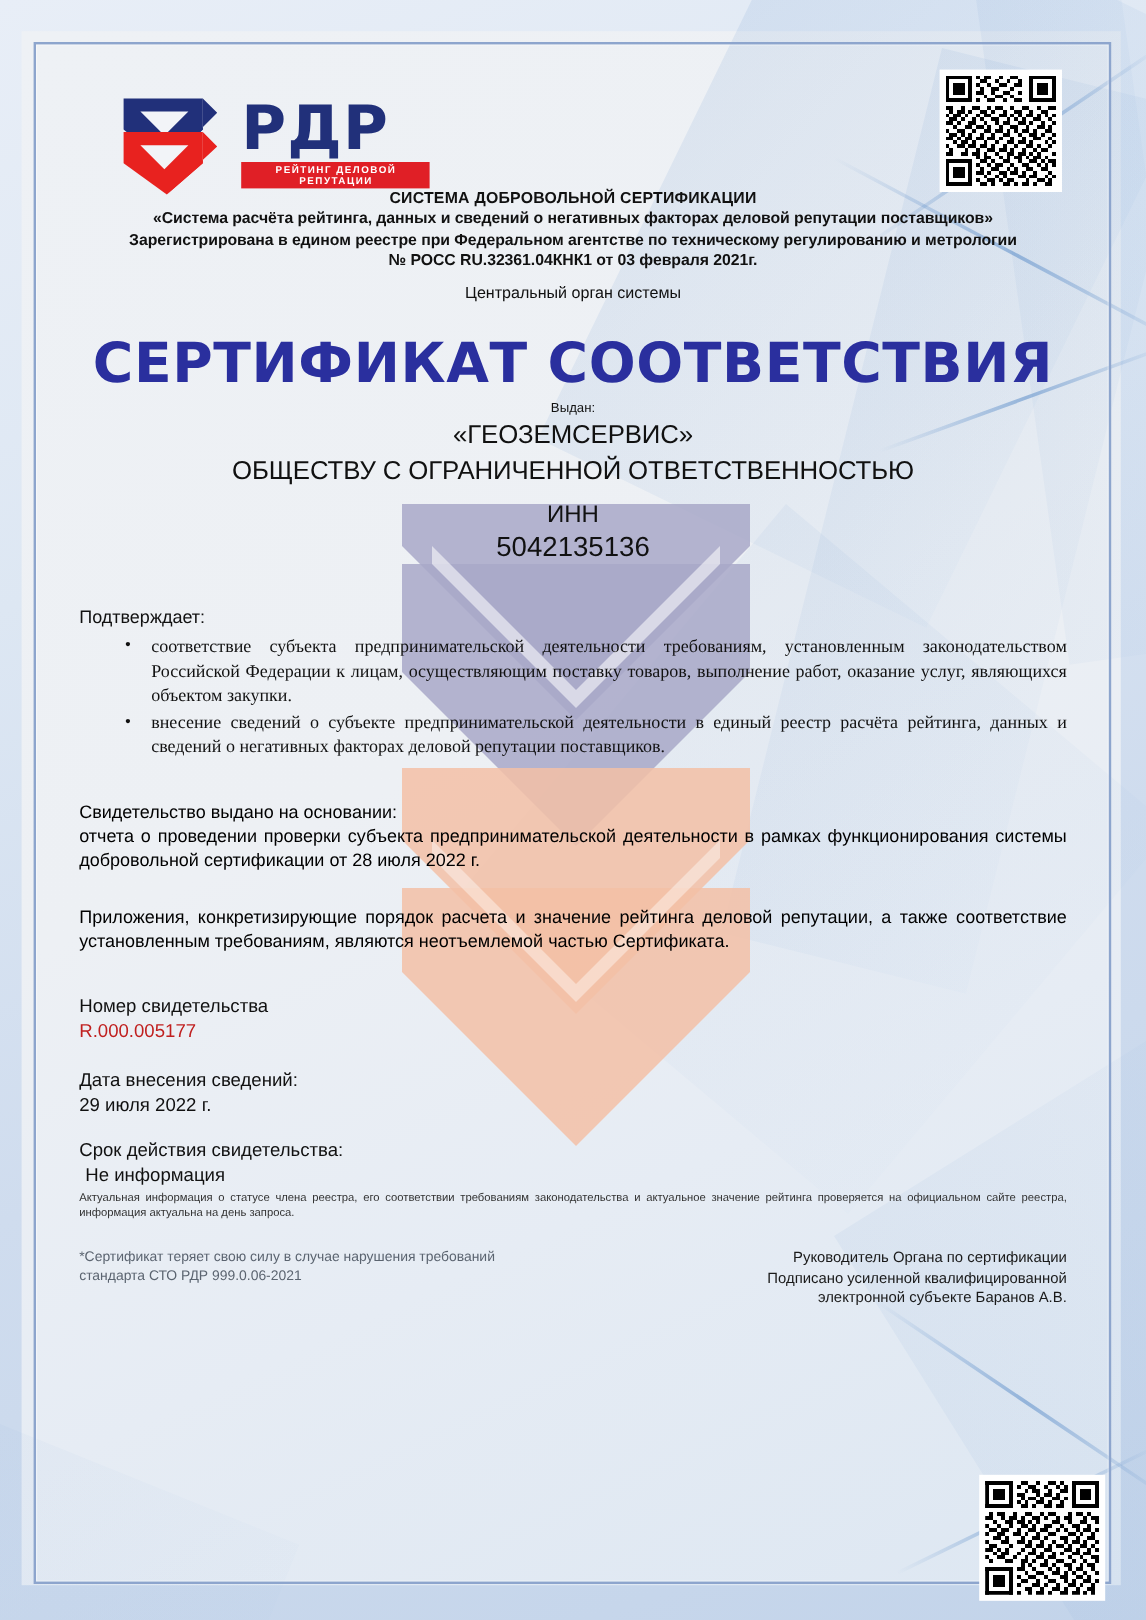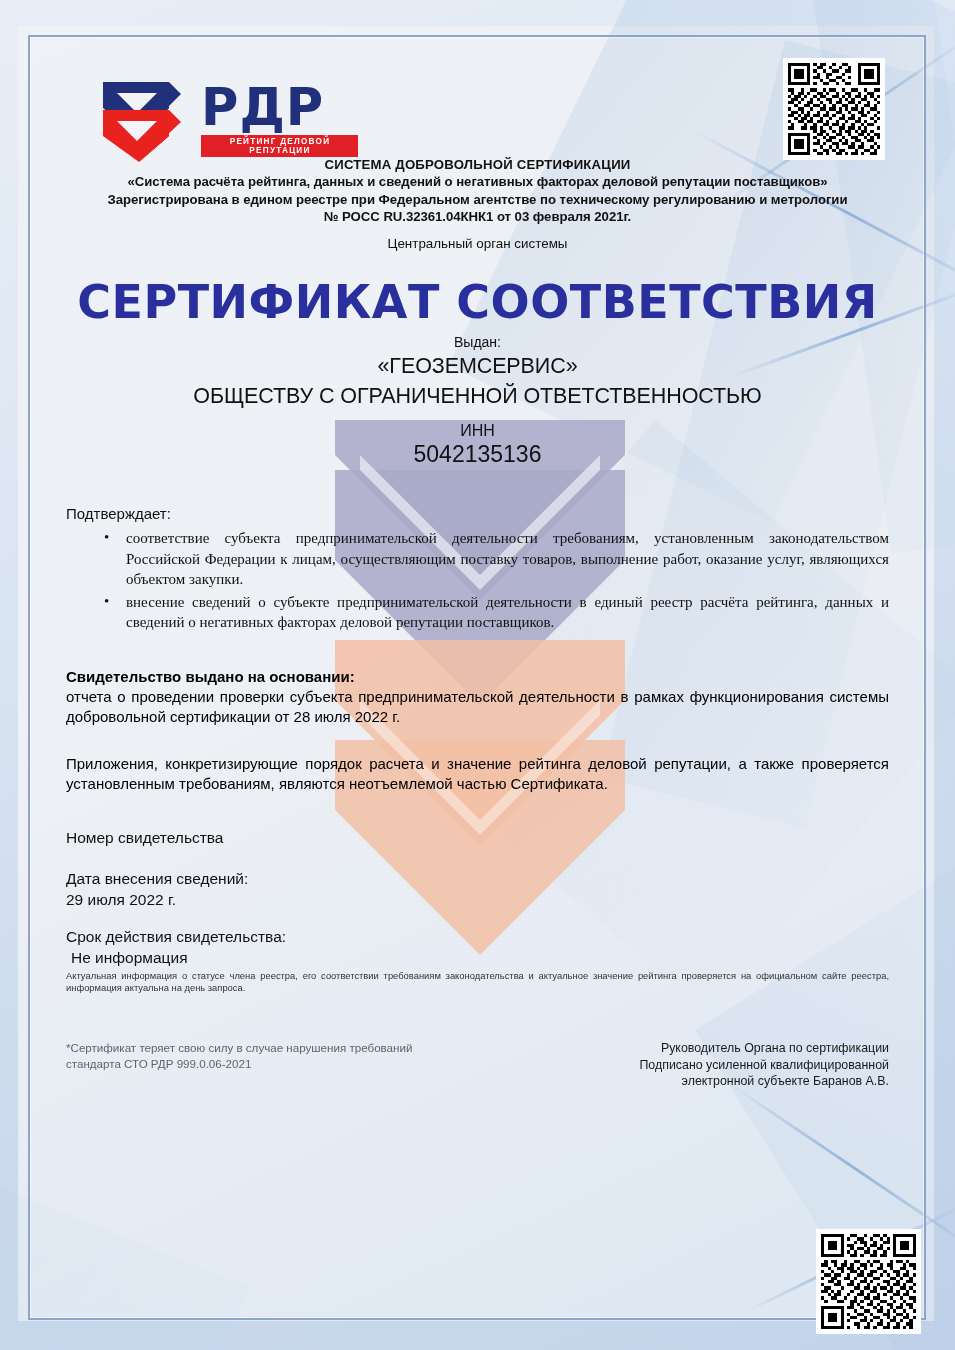"Выдан:" .issued-label { font-size: 14px -> 11px }
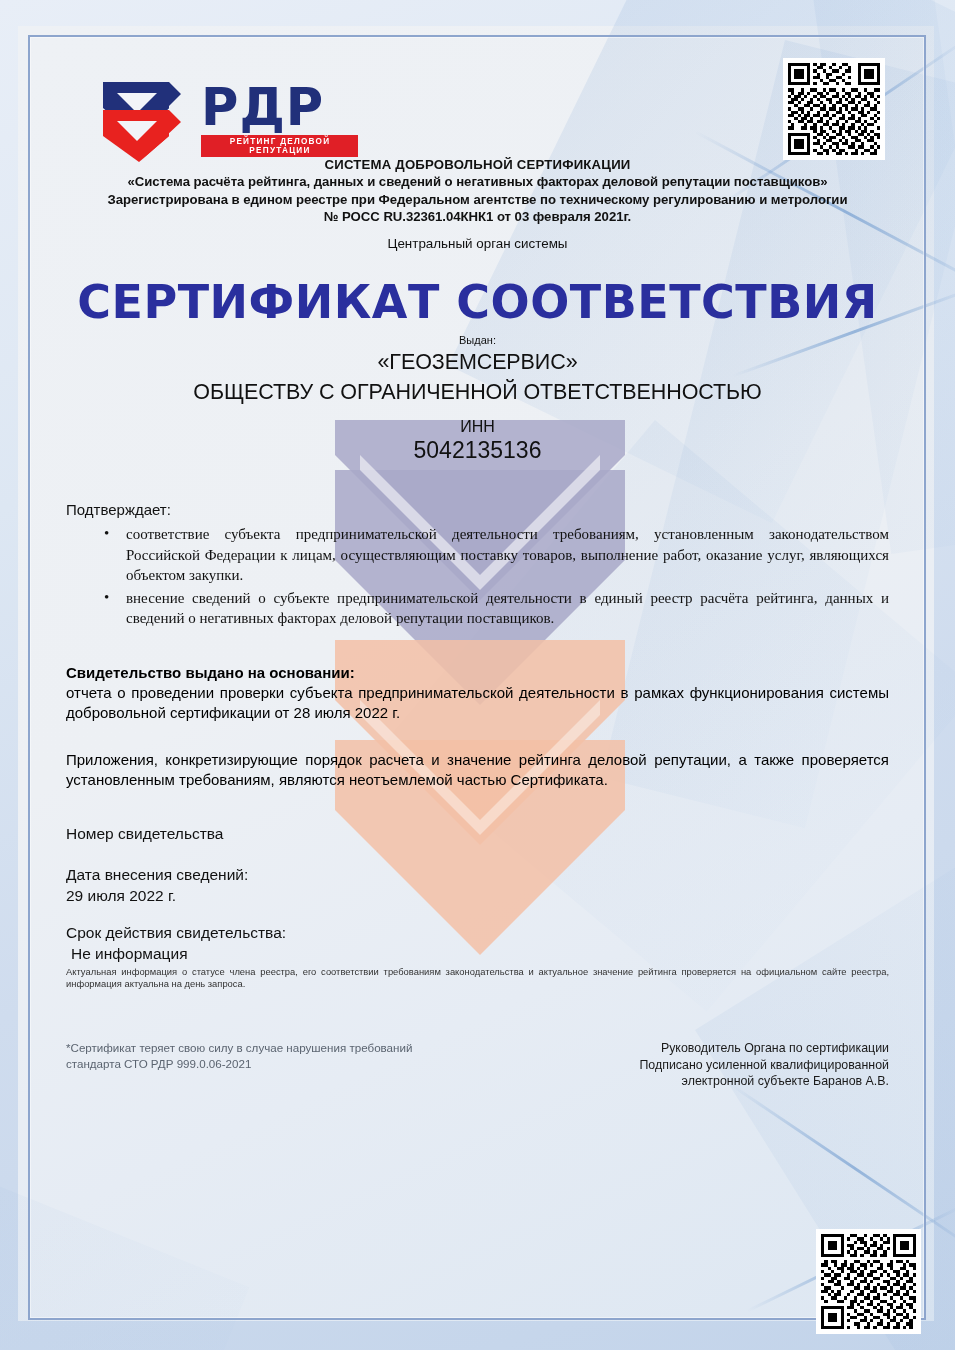"ИНН" .inn-label { font-size: 16px -> 20px }
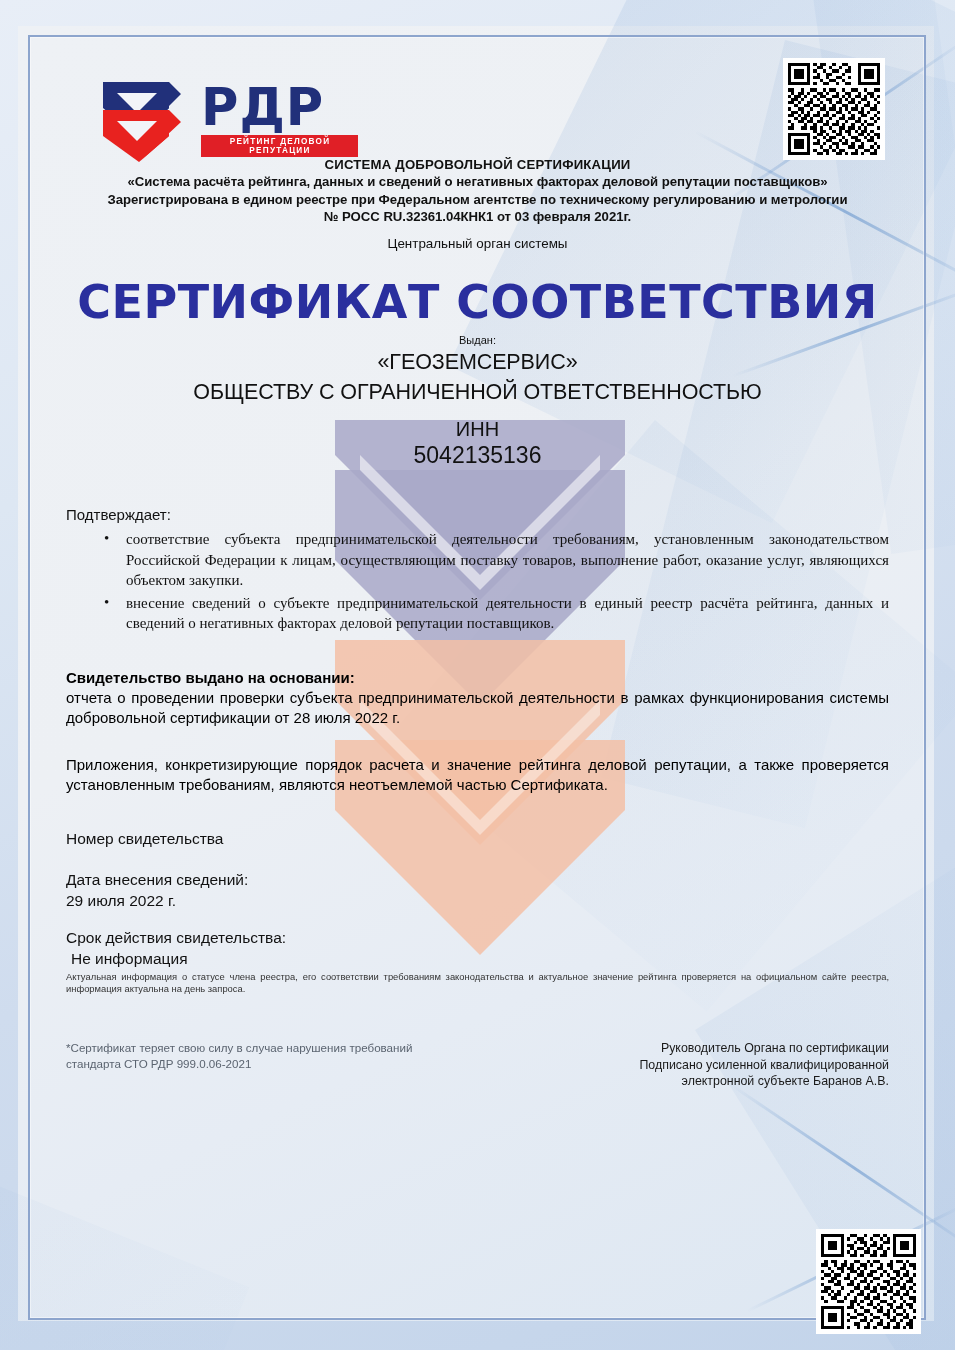"Свидетельство выдано на основании:" .basis-label { font-weight: bold -> none }
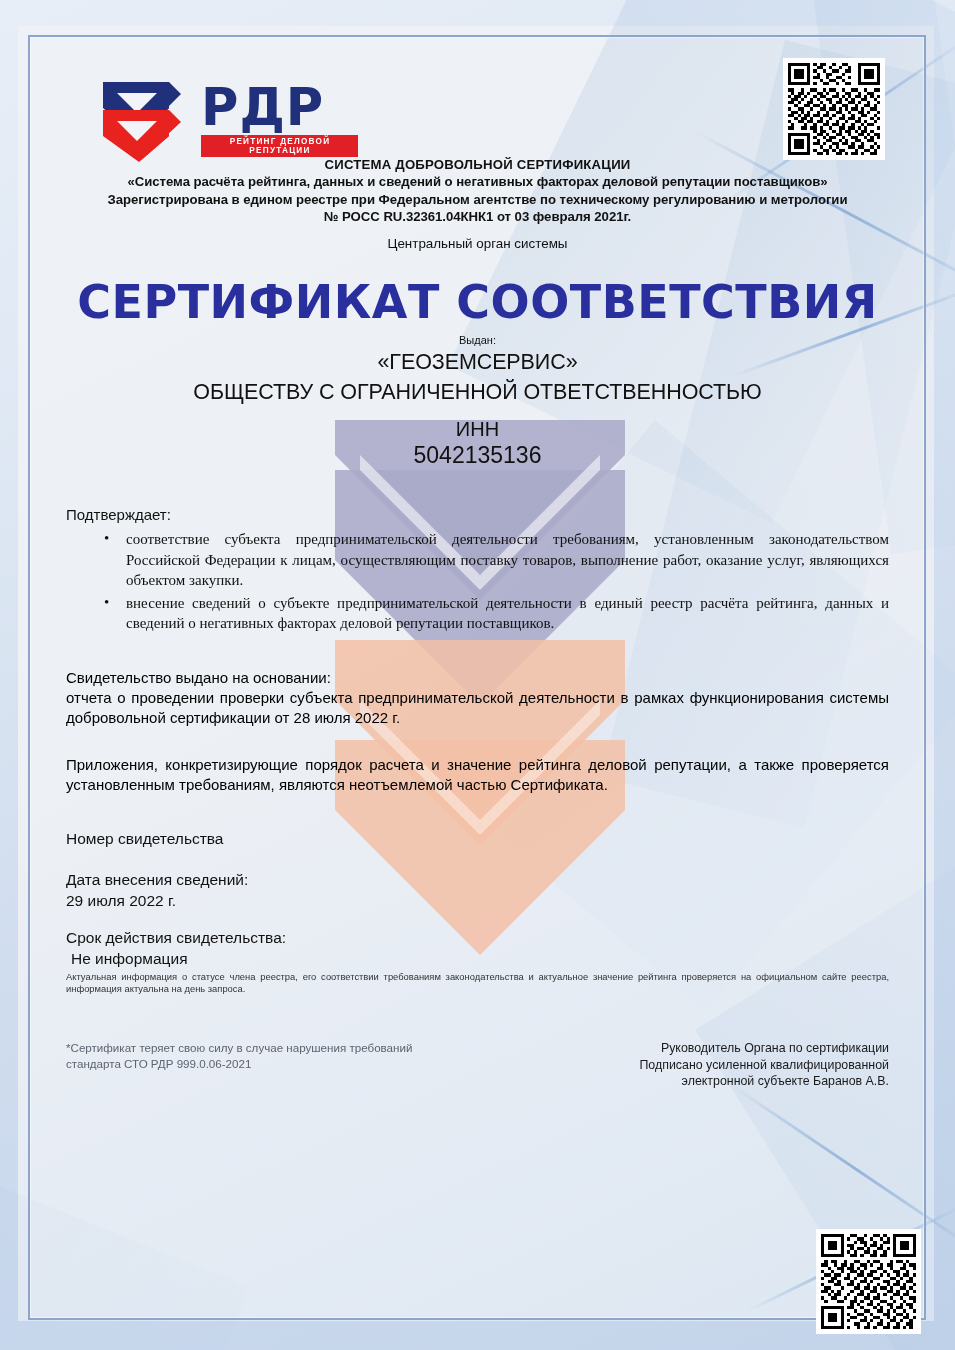"Приложения, конкретизирующие порядок" div.appendix { text: проверяется -> соответствие }
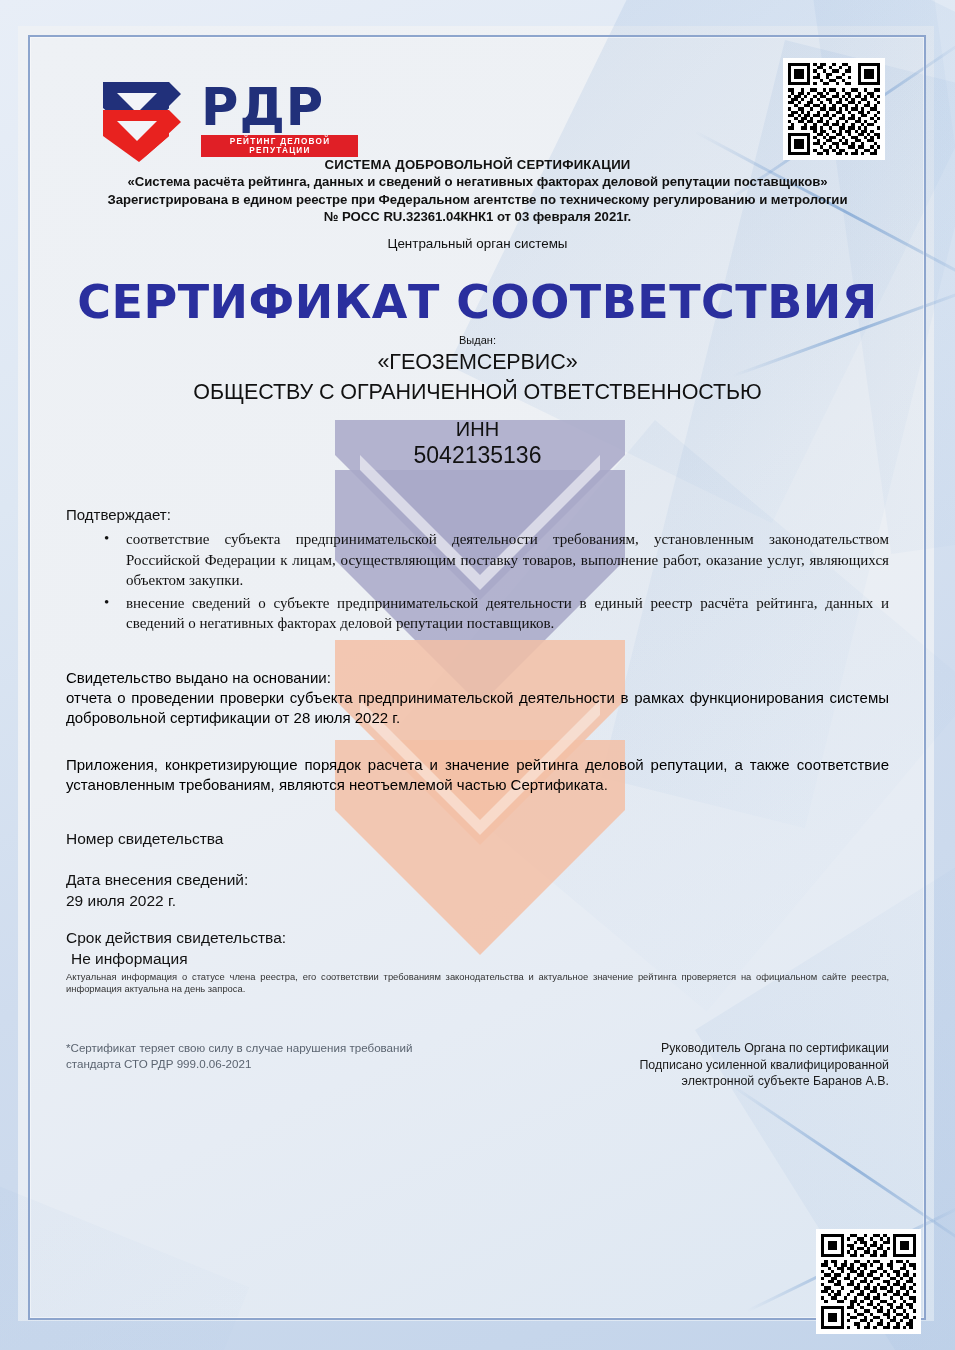"R.000.005177" div.meta-number { html: none -> <div>R.000.005177</div> }
